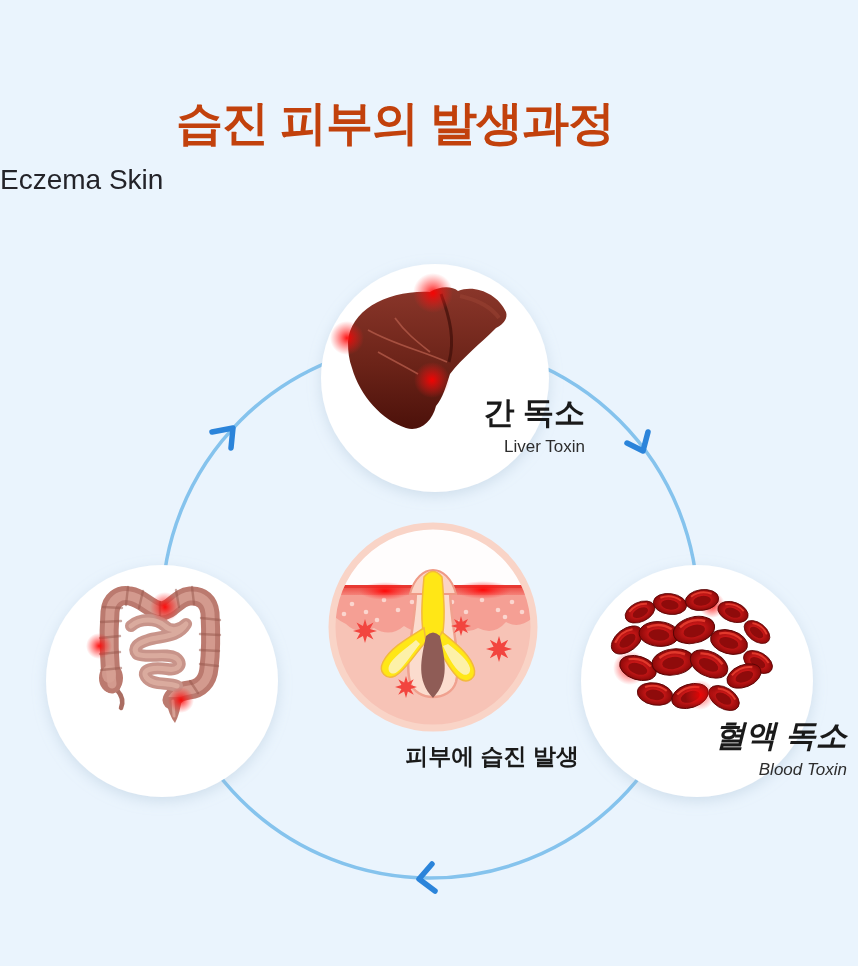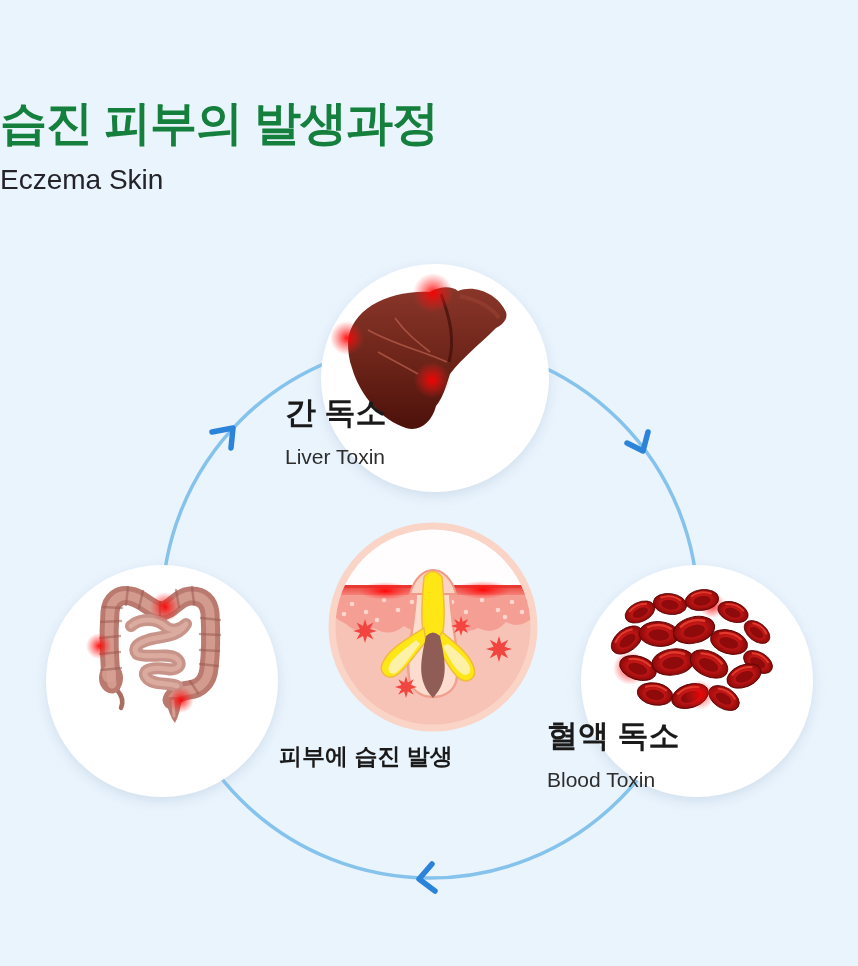"습진 피부의 발생과정" .title { color: #15803d -> #c2410c; text-align: left -> center }
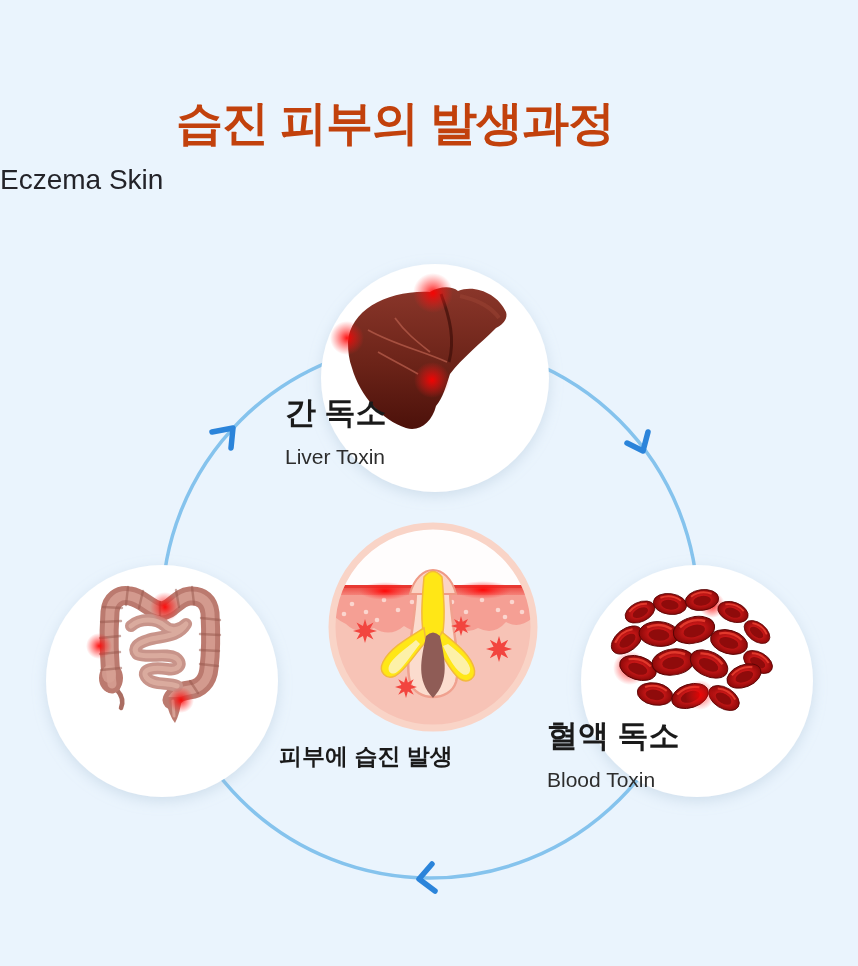"간 독소" .node-label { text-align: left -> right }
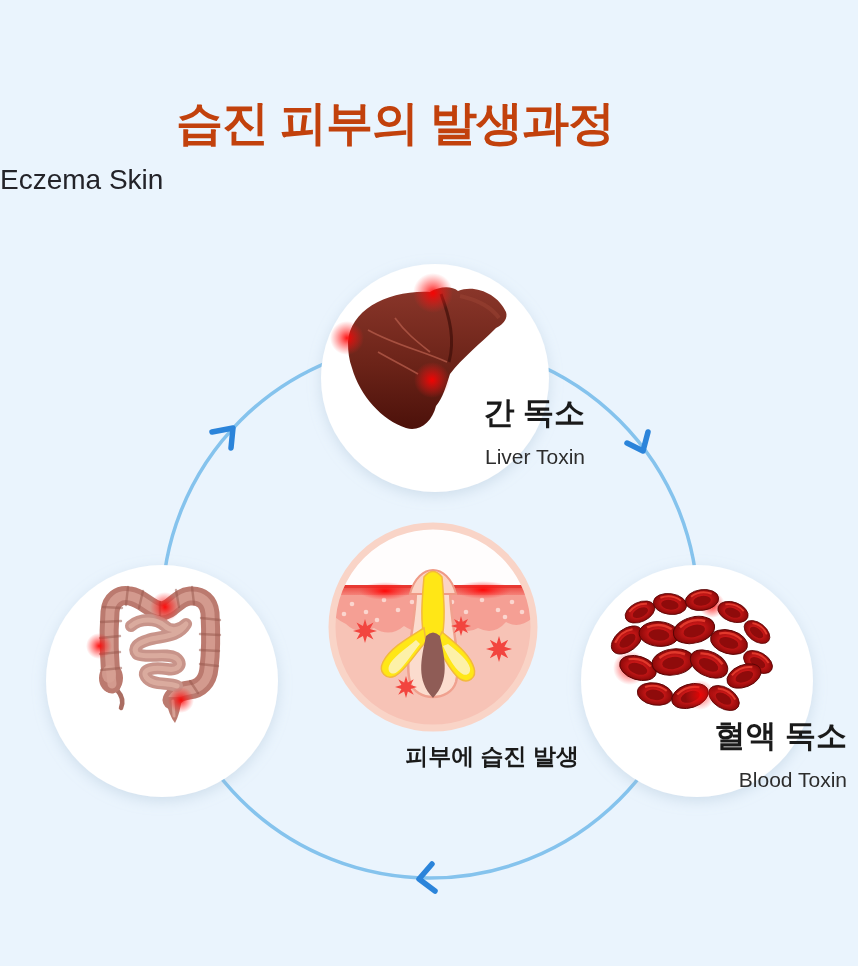"Liver Toxin" .node-label .en { font-size: 21px -> 17px; margin-top: 14px -> 7px }
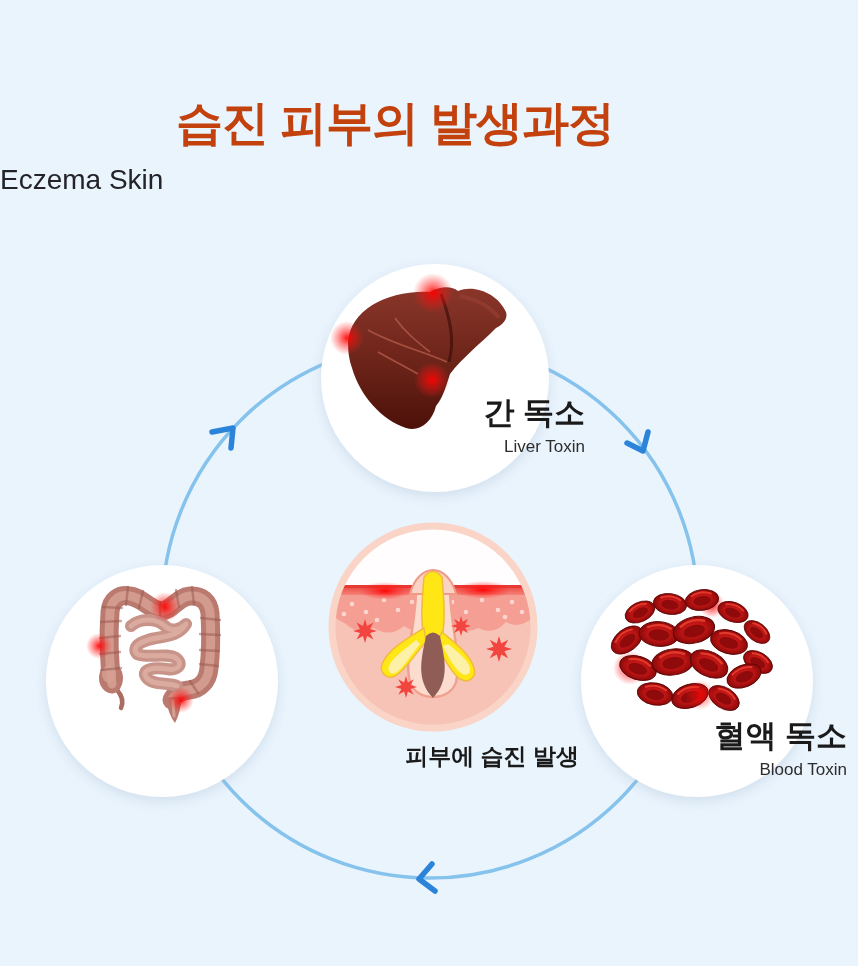"혈액 독소" .label-blood { font-style: none -> italic }
